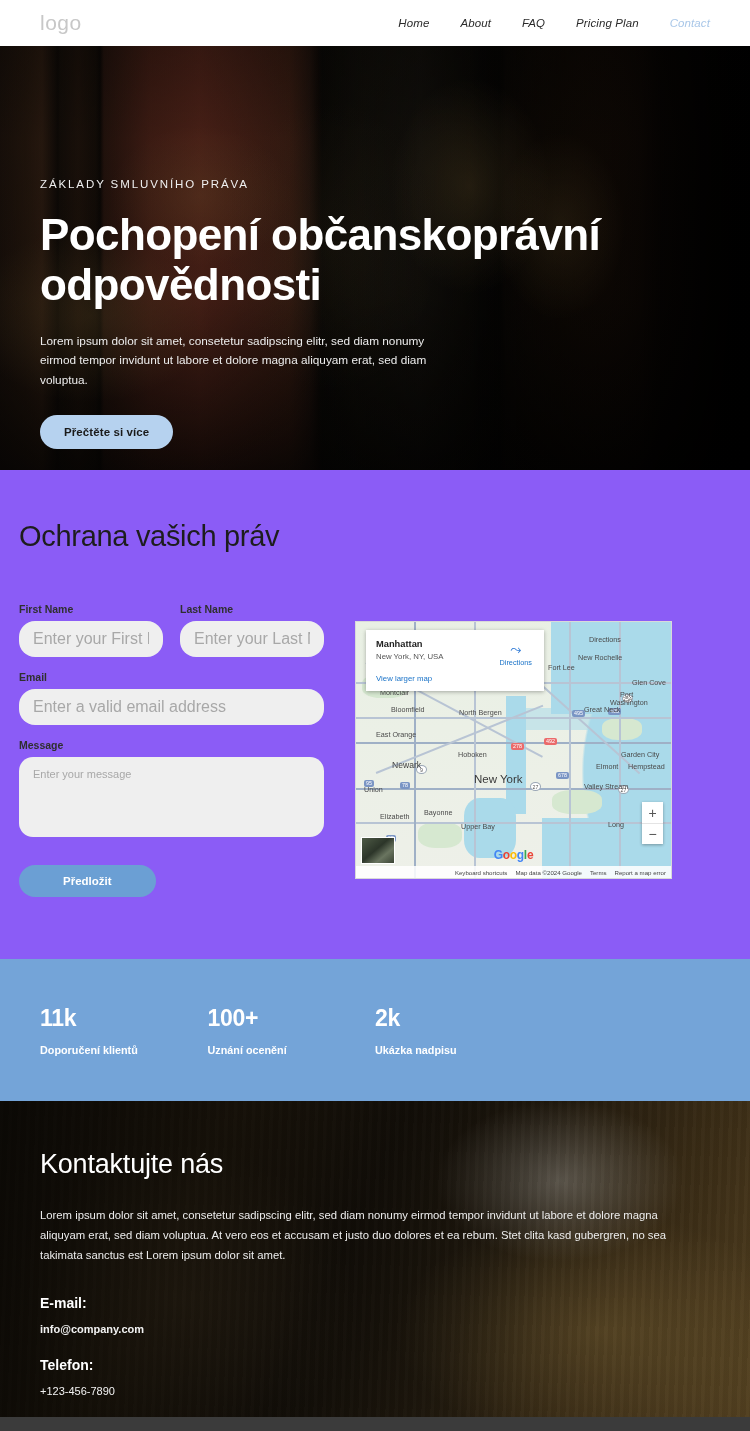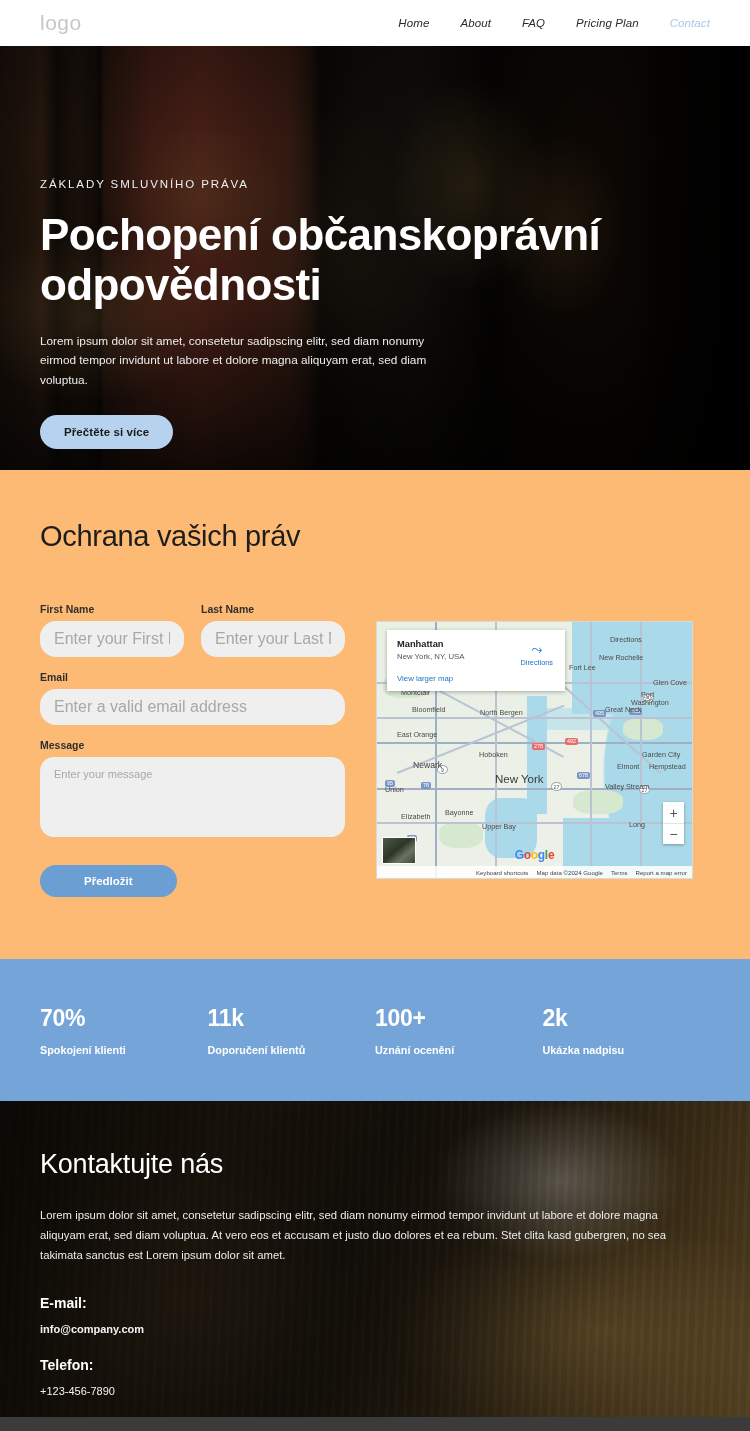"Ochrana vašich práv" .form-section { background: #fdba74 -> #8b5cf6; padding: 50px 40px 62px 40px -> 50px 40px 62px 19px }
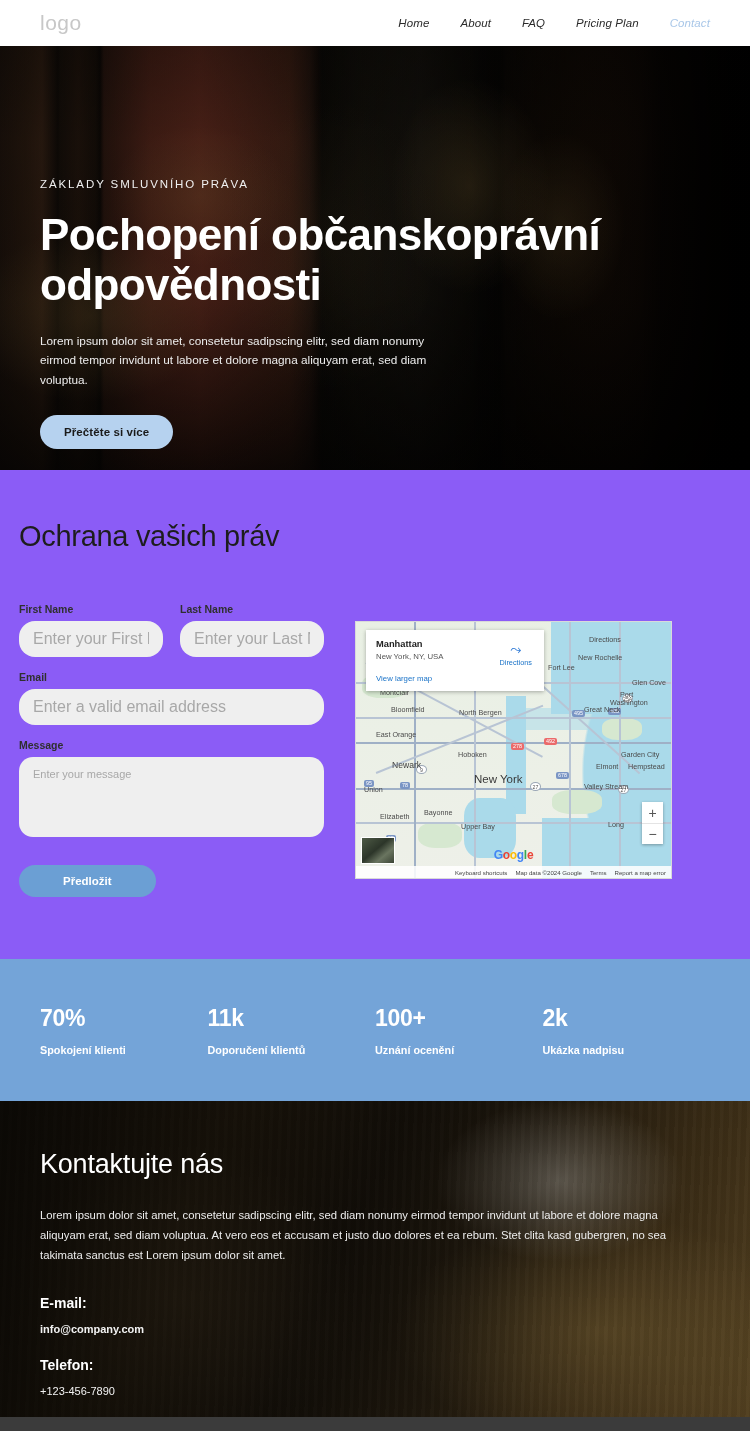"70%" div.stat { html: <div> <div>70%</div> <div>Spokojení klienti</div> </div> -> none }
